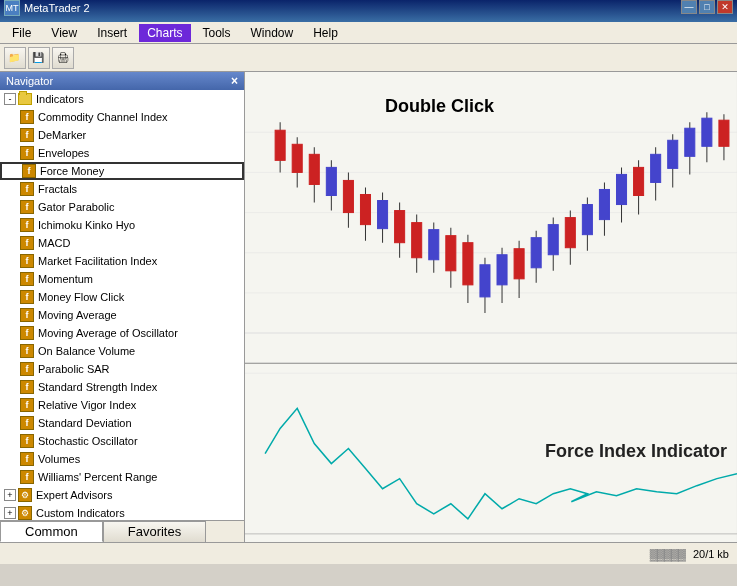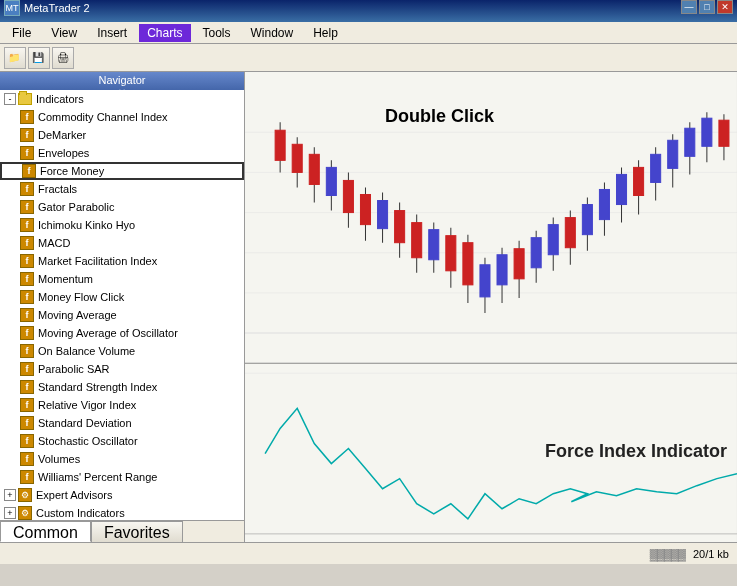"Navigator" .navigator-header { flex-direction: column -> none }
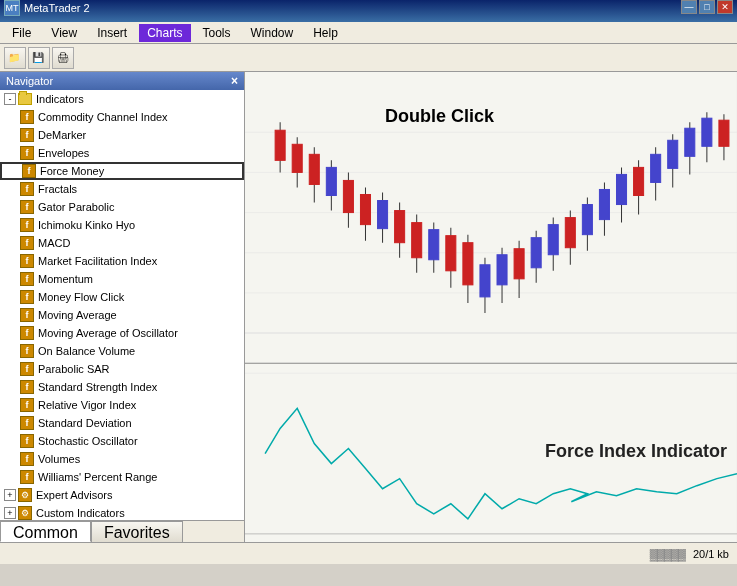"Double Click" .double-click-label { top: 34px -> 24px }
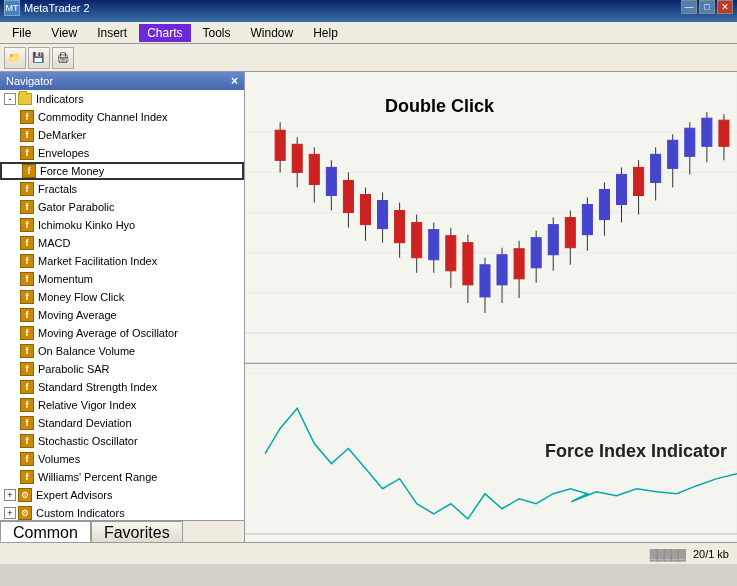"Common" .nav-tab { font-size: 16px -> 13px; padding: 2px 12px -> 2px 24px }
